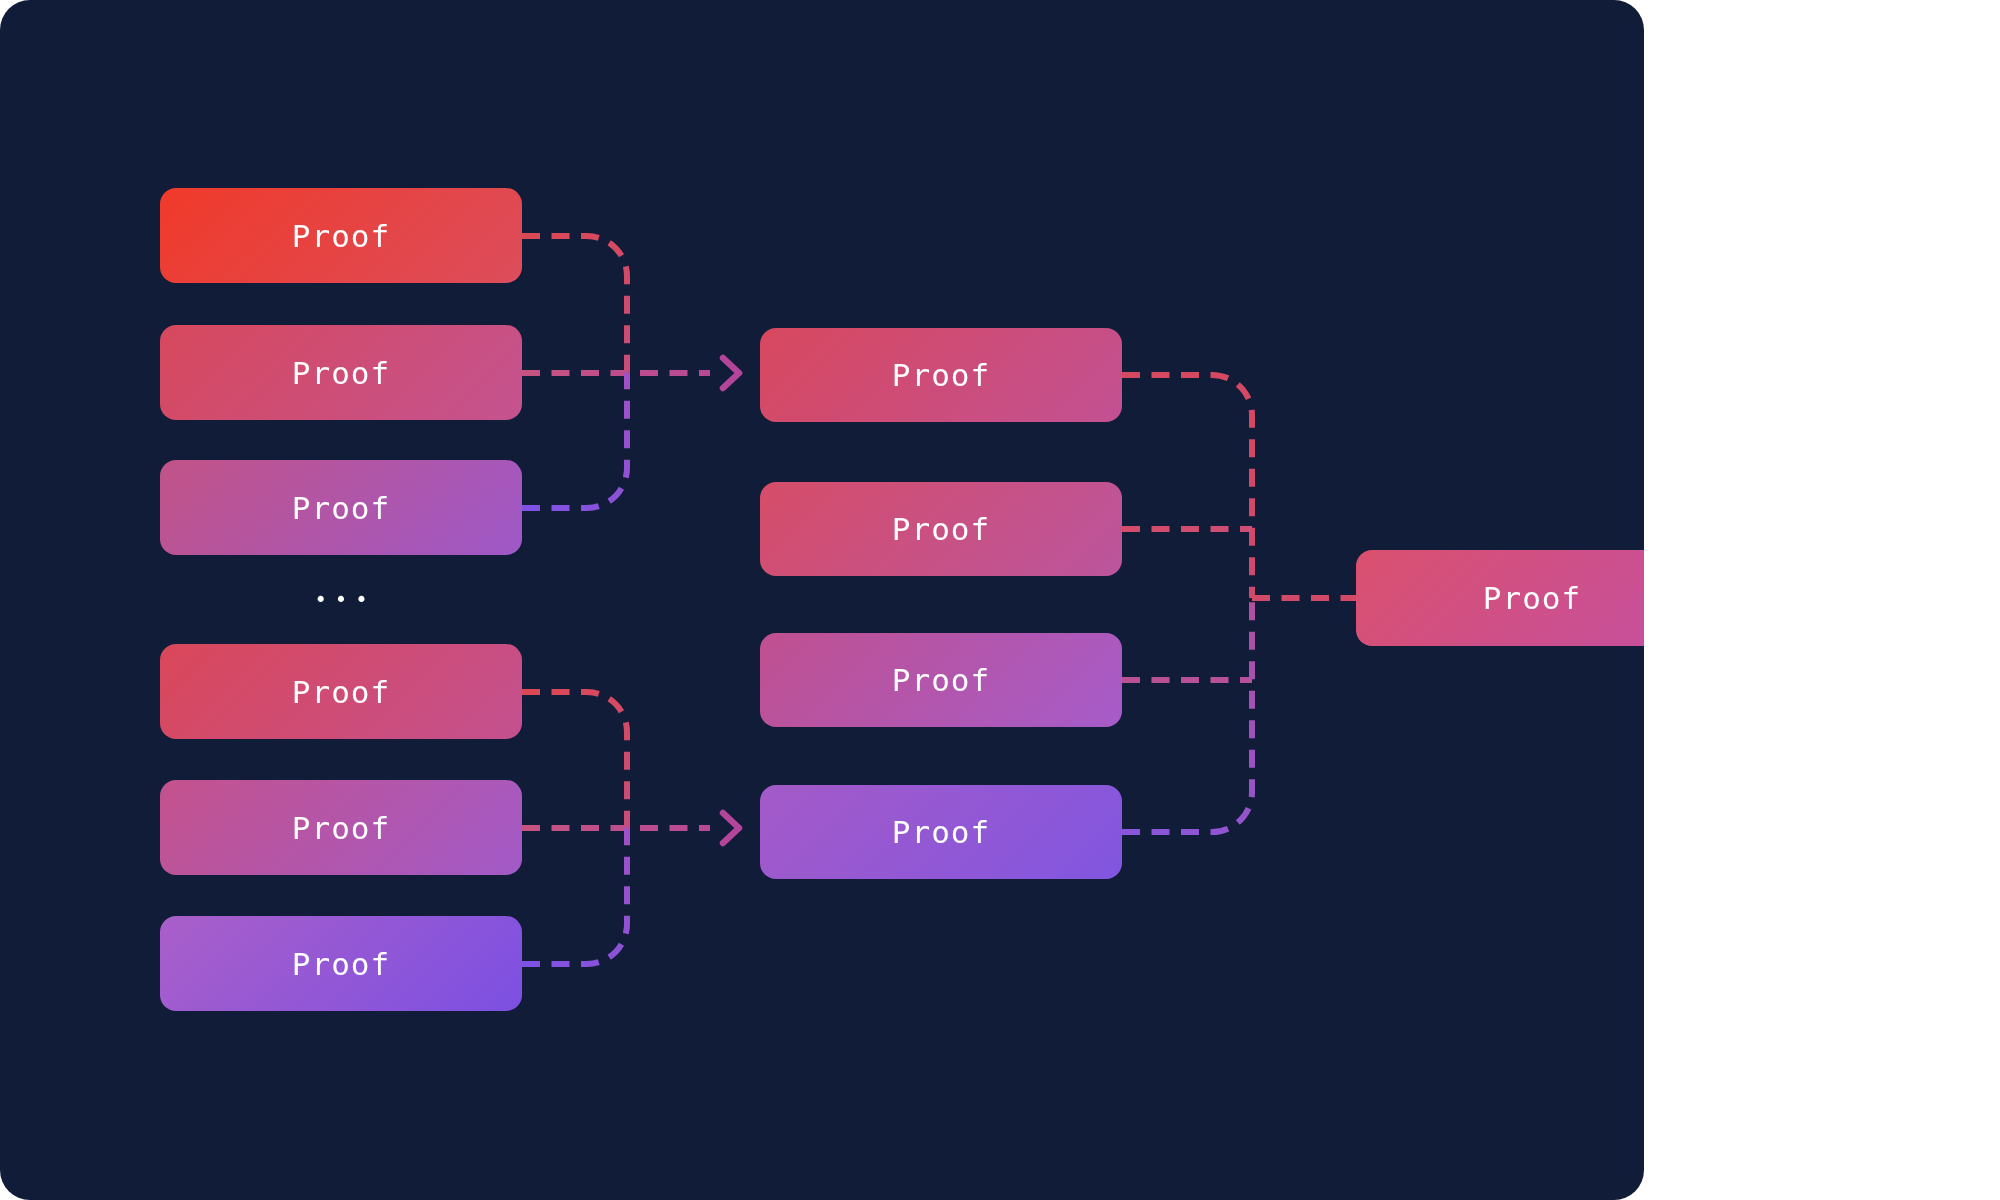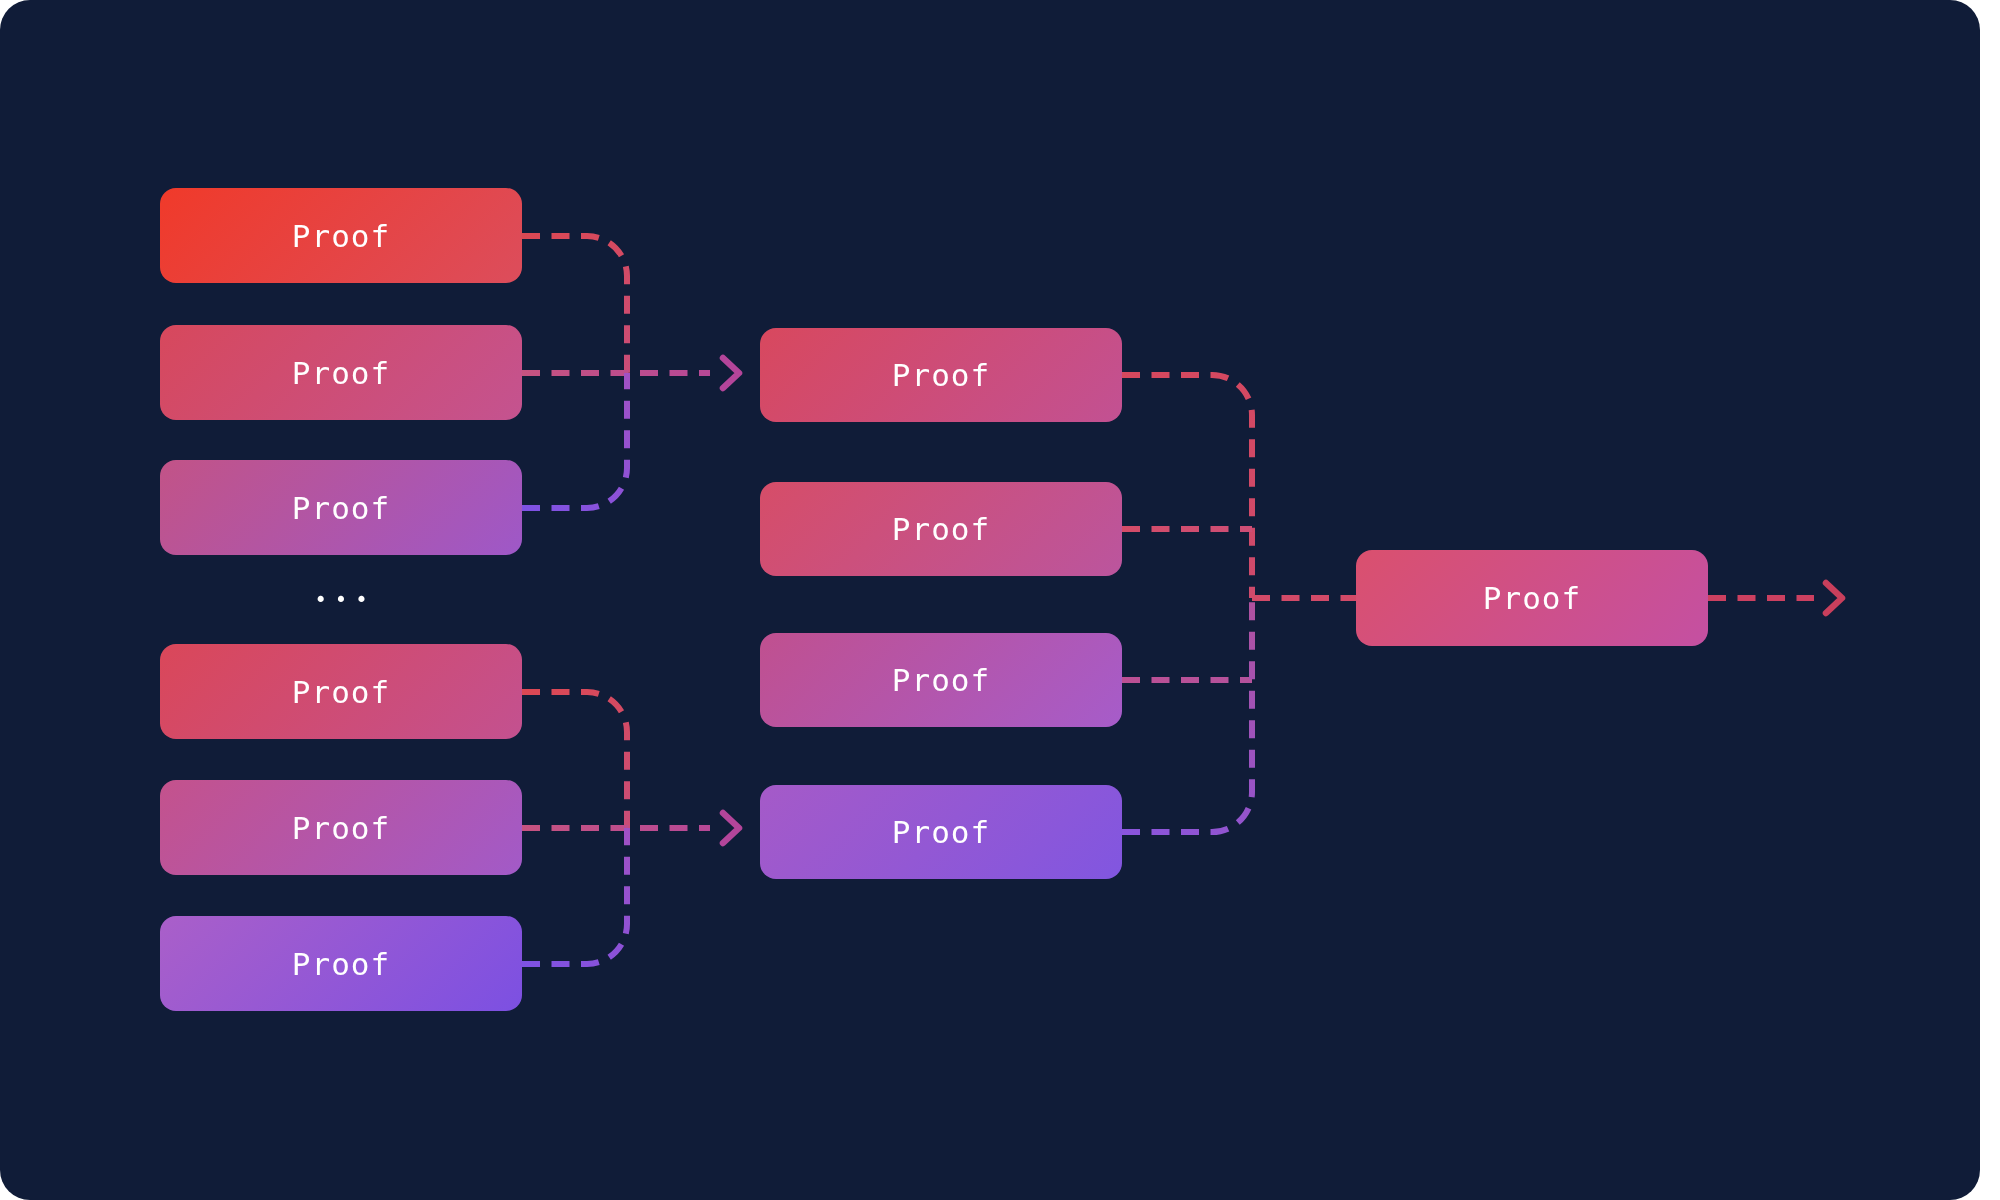"Proof" .stage { width: 1980px -> 1644px }
